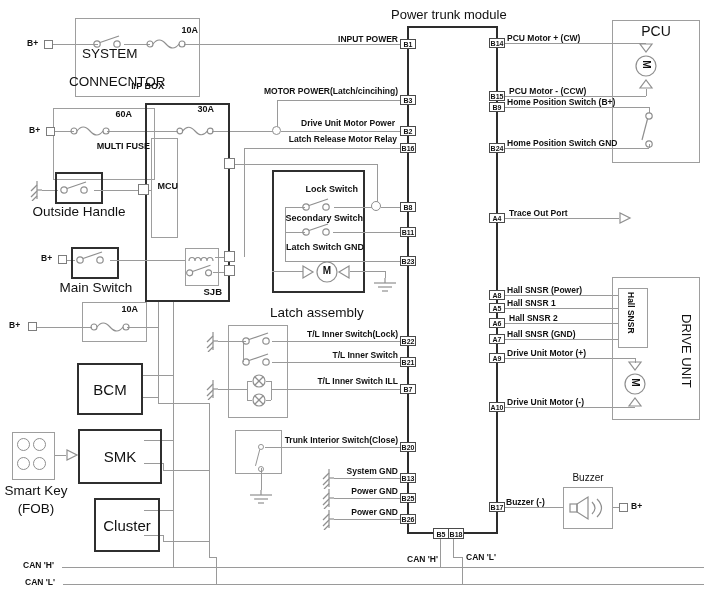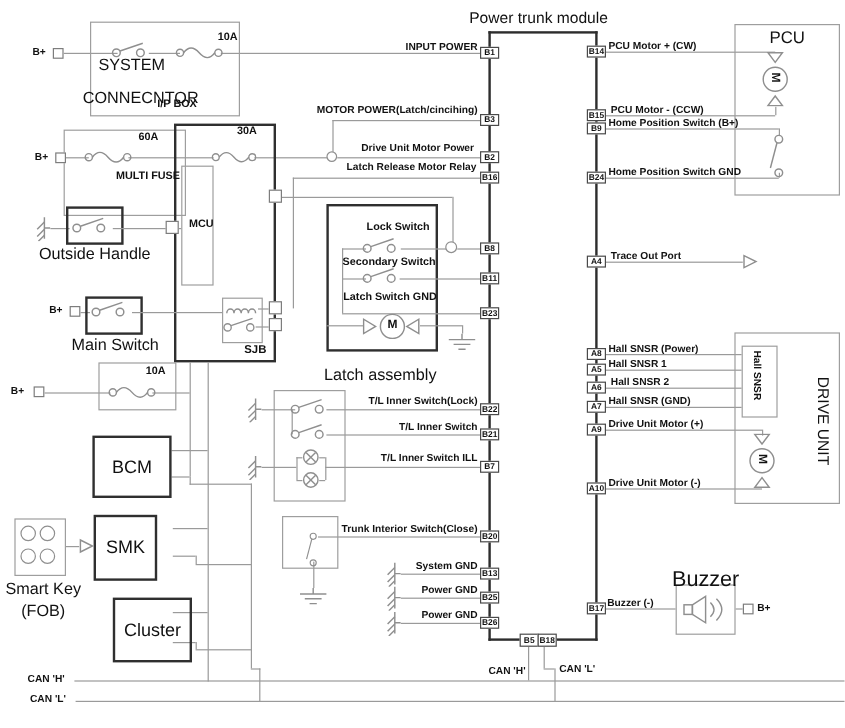"SMK" div.ecu { width: 53px -> 84px }
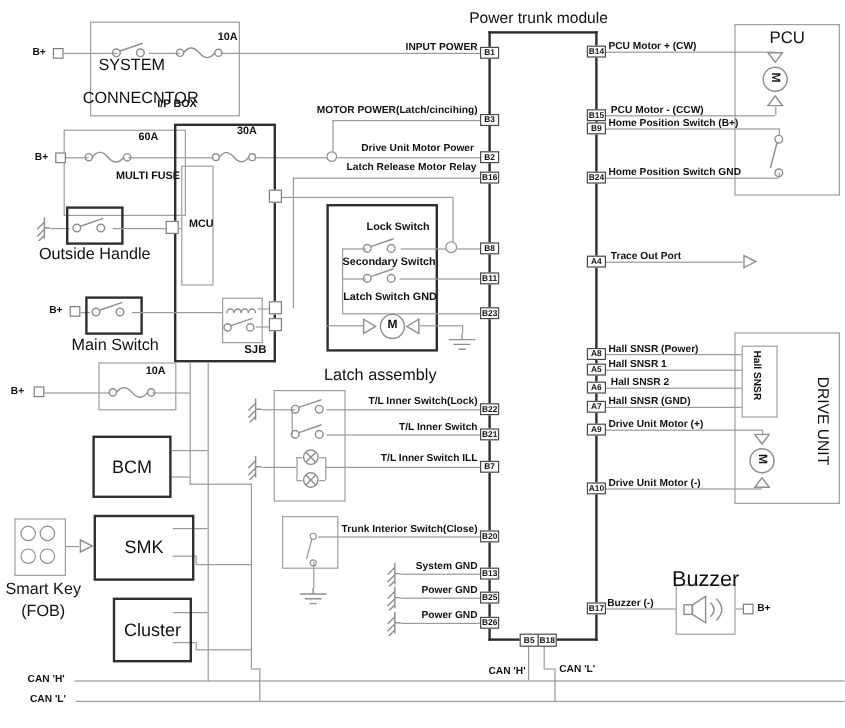"Buzzer" span.t13c { font-size: 18px -> 10px }
